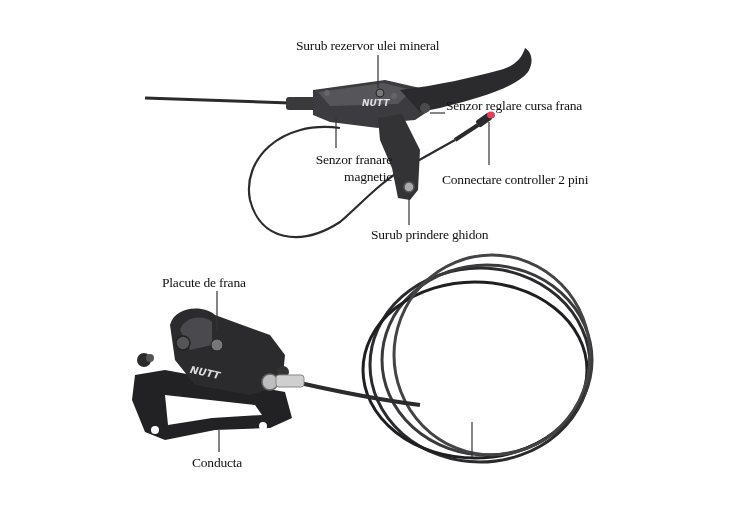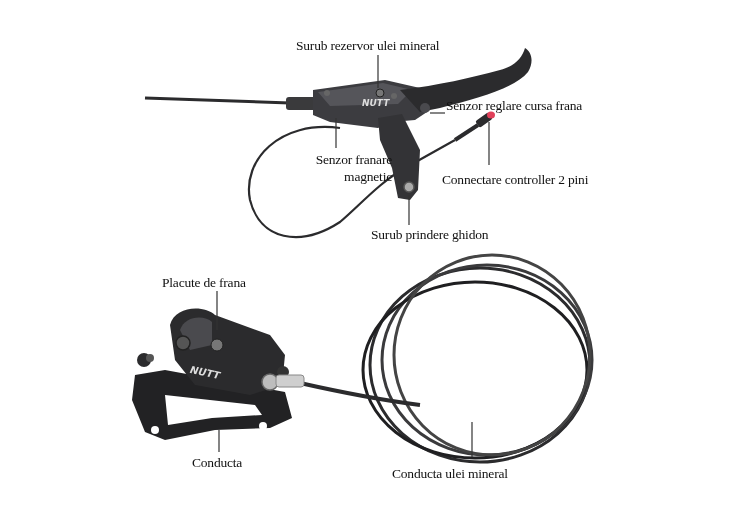"Conducta ulei mineral" div.label { html: <div>Conducta ulei mineral</div> -> none }
